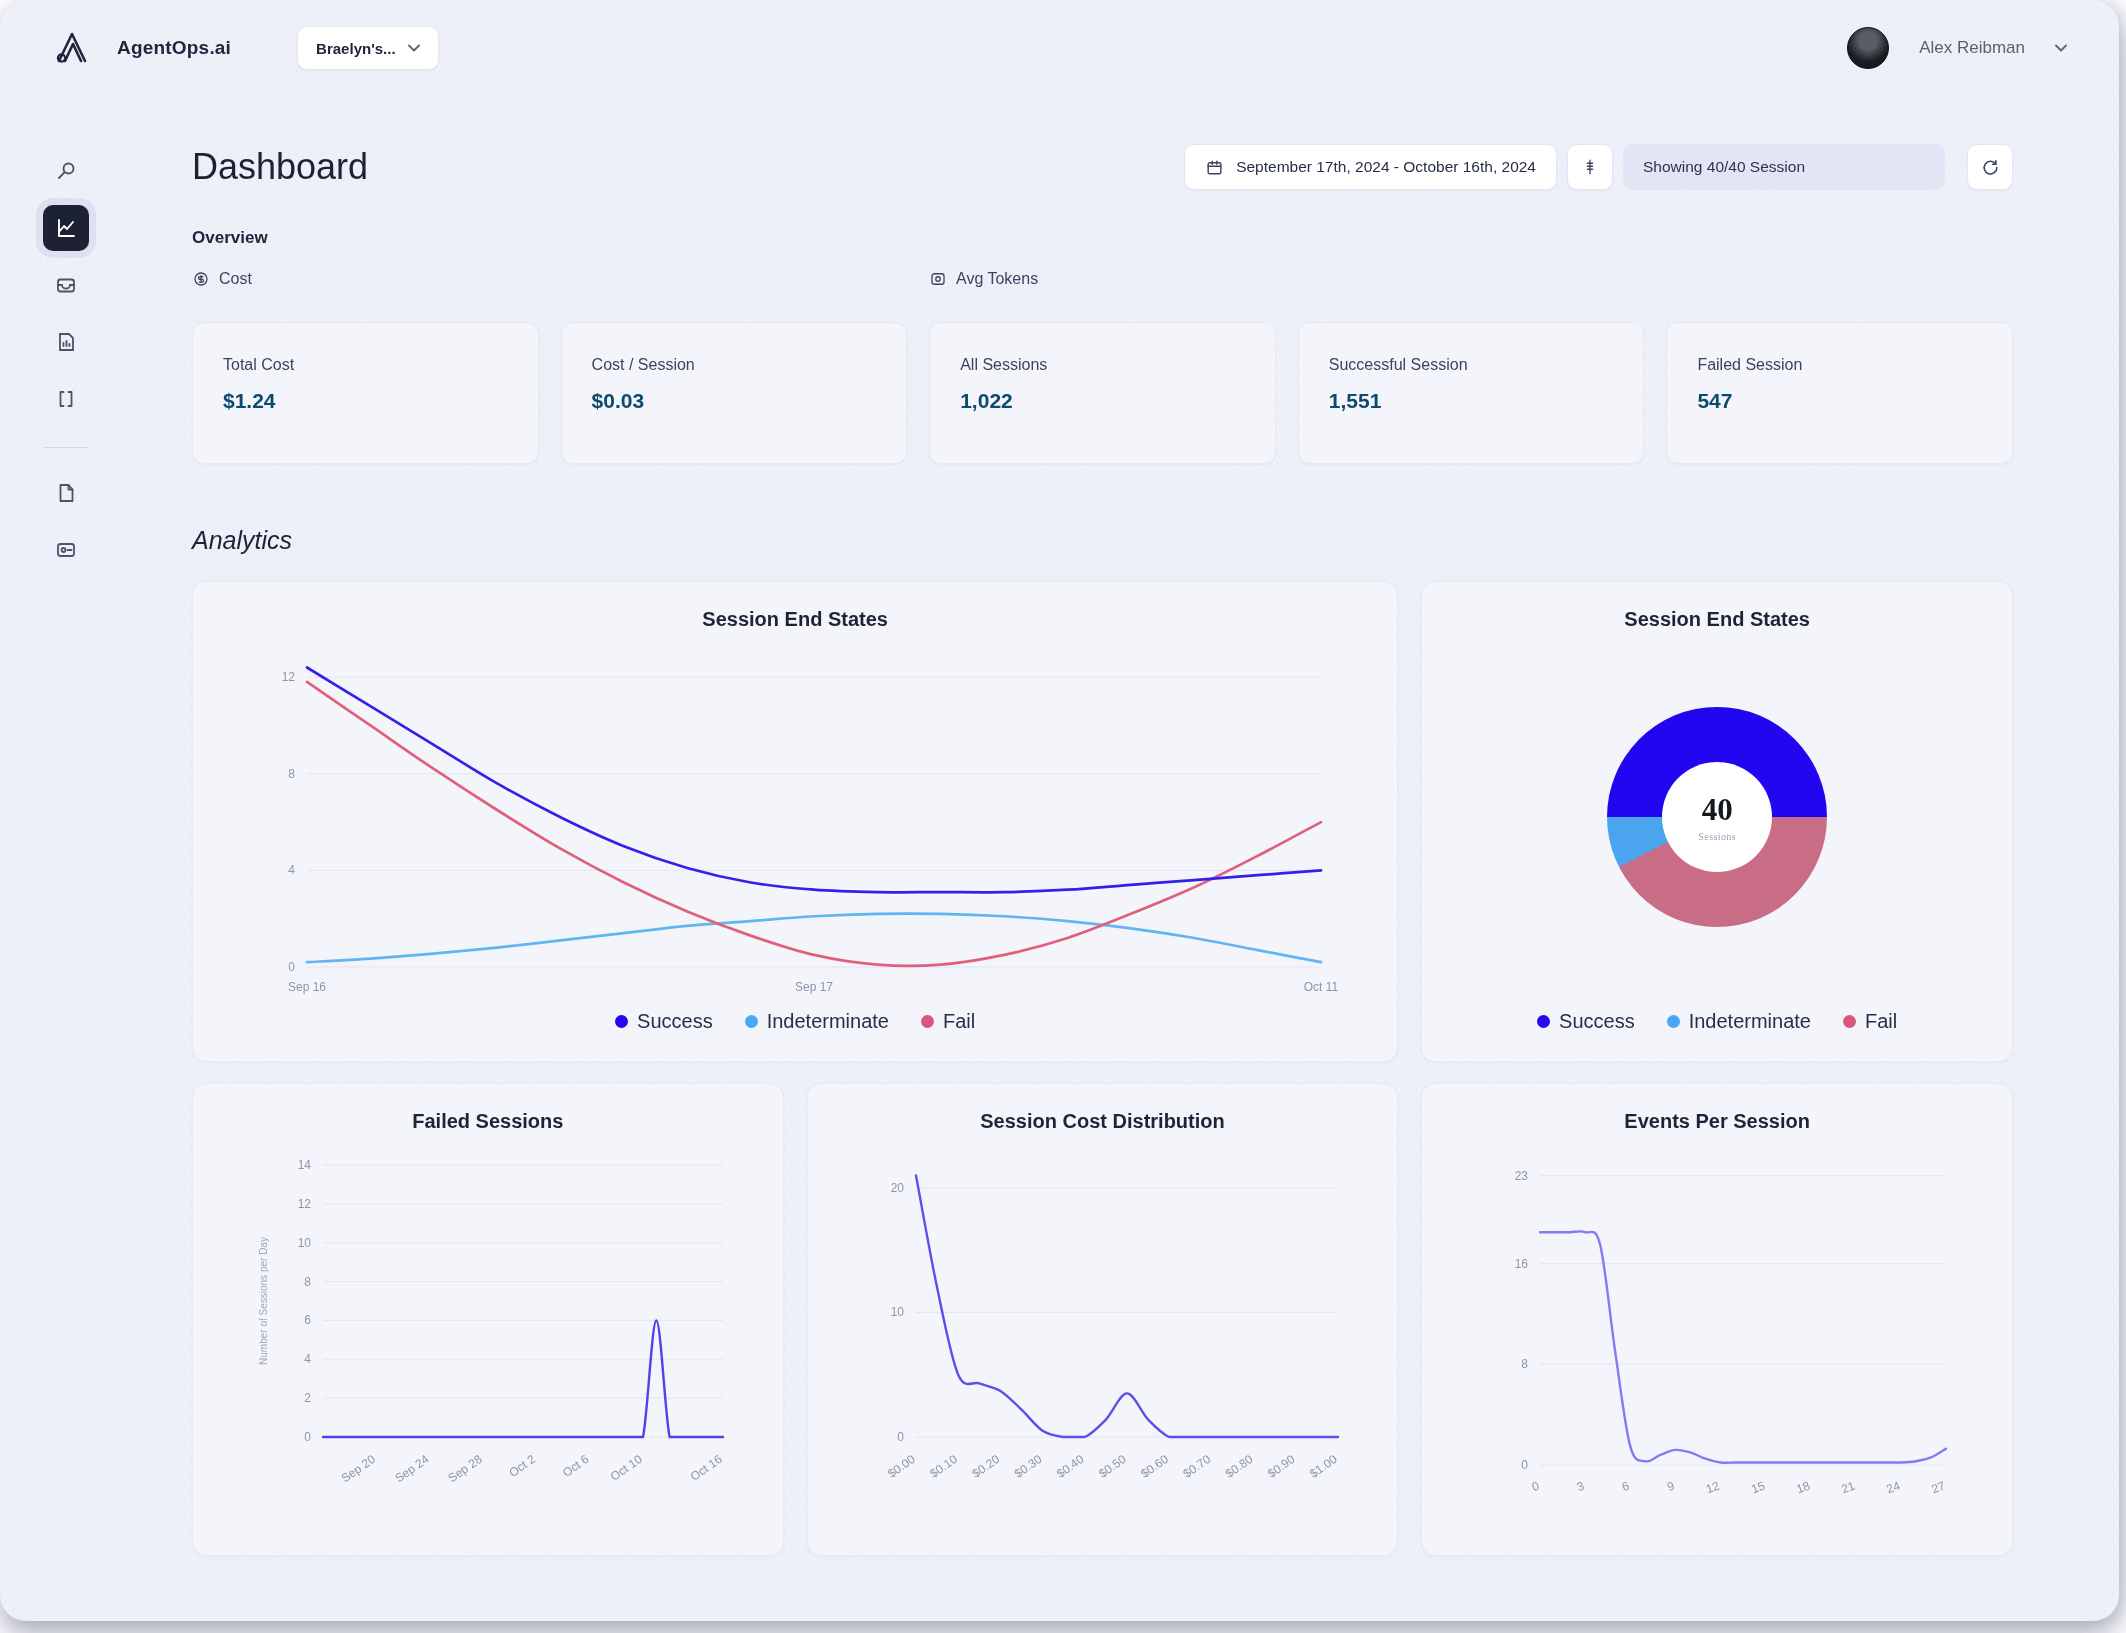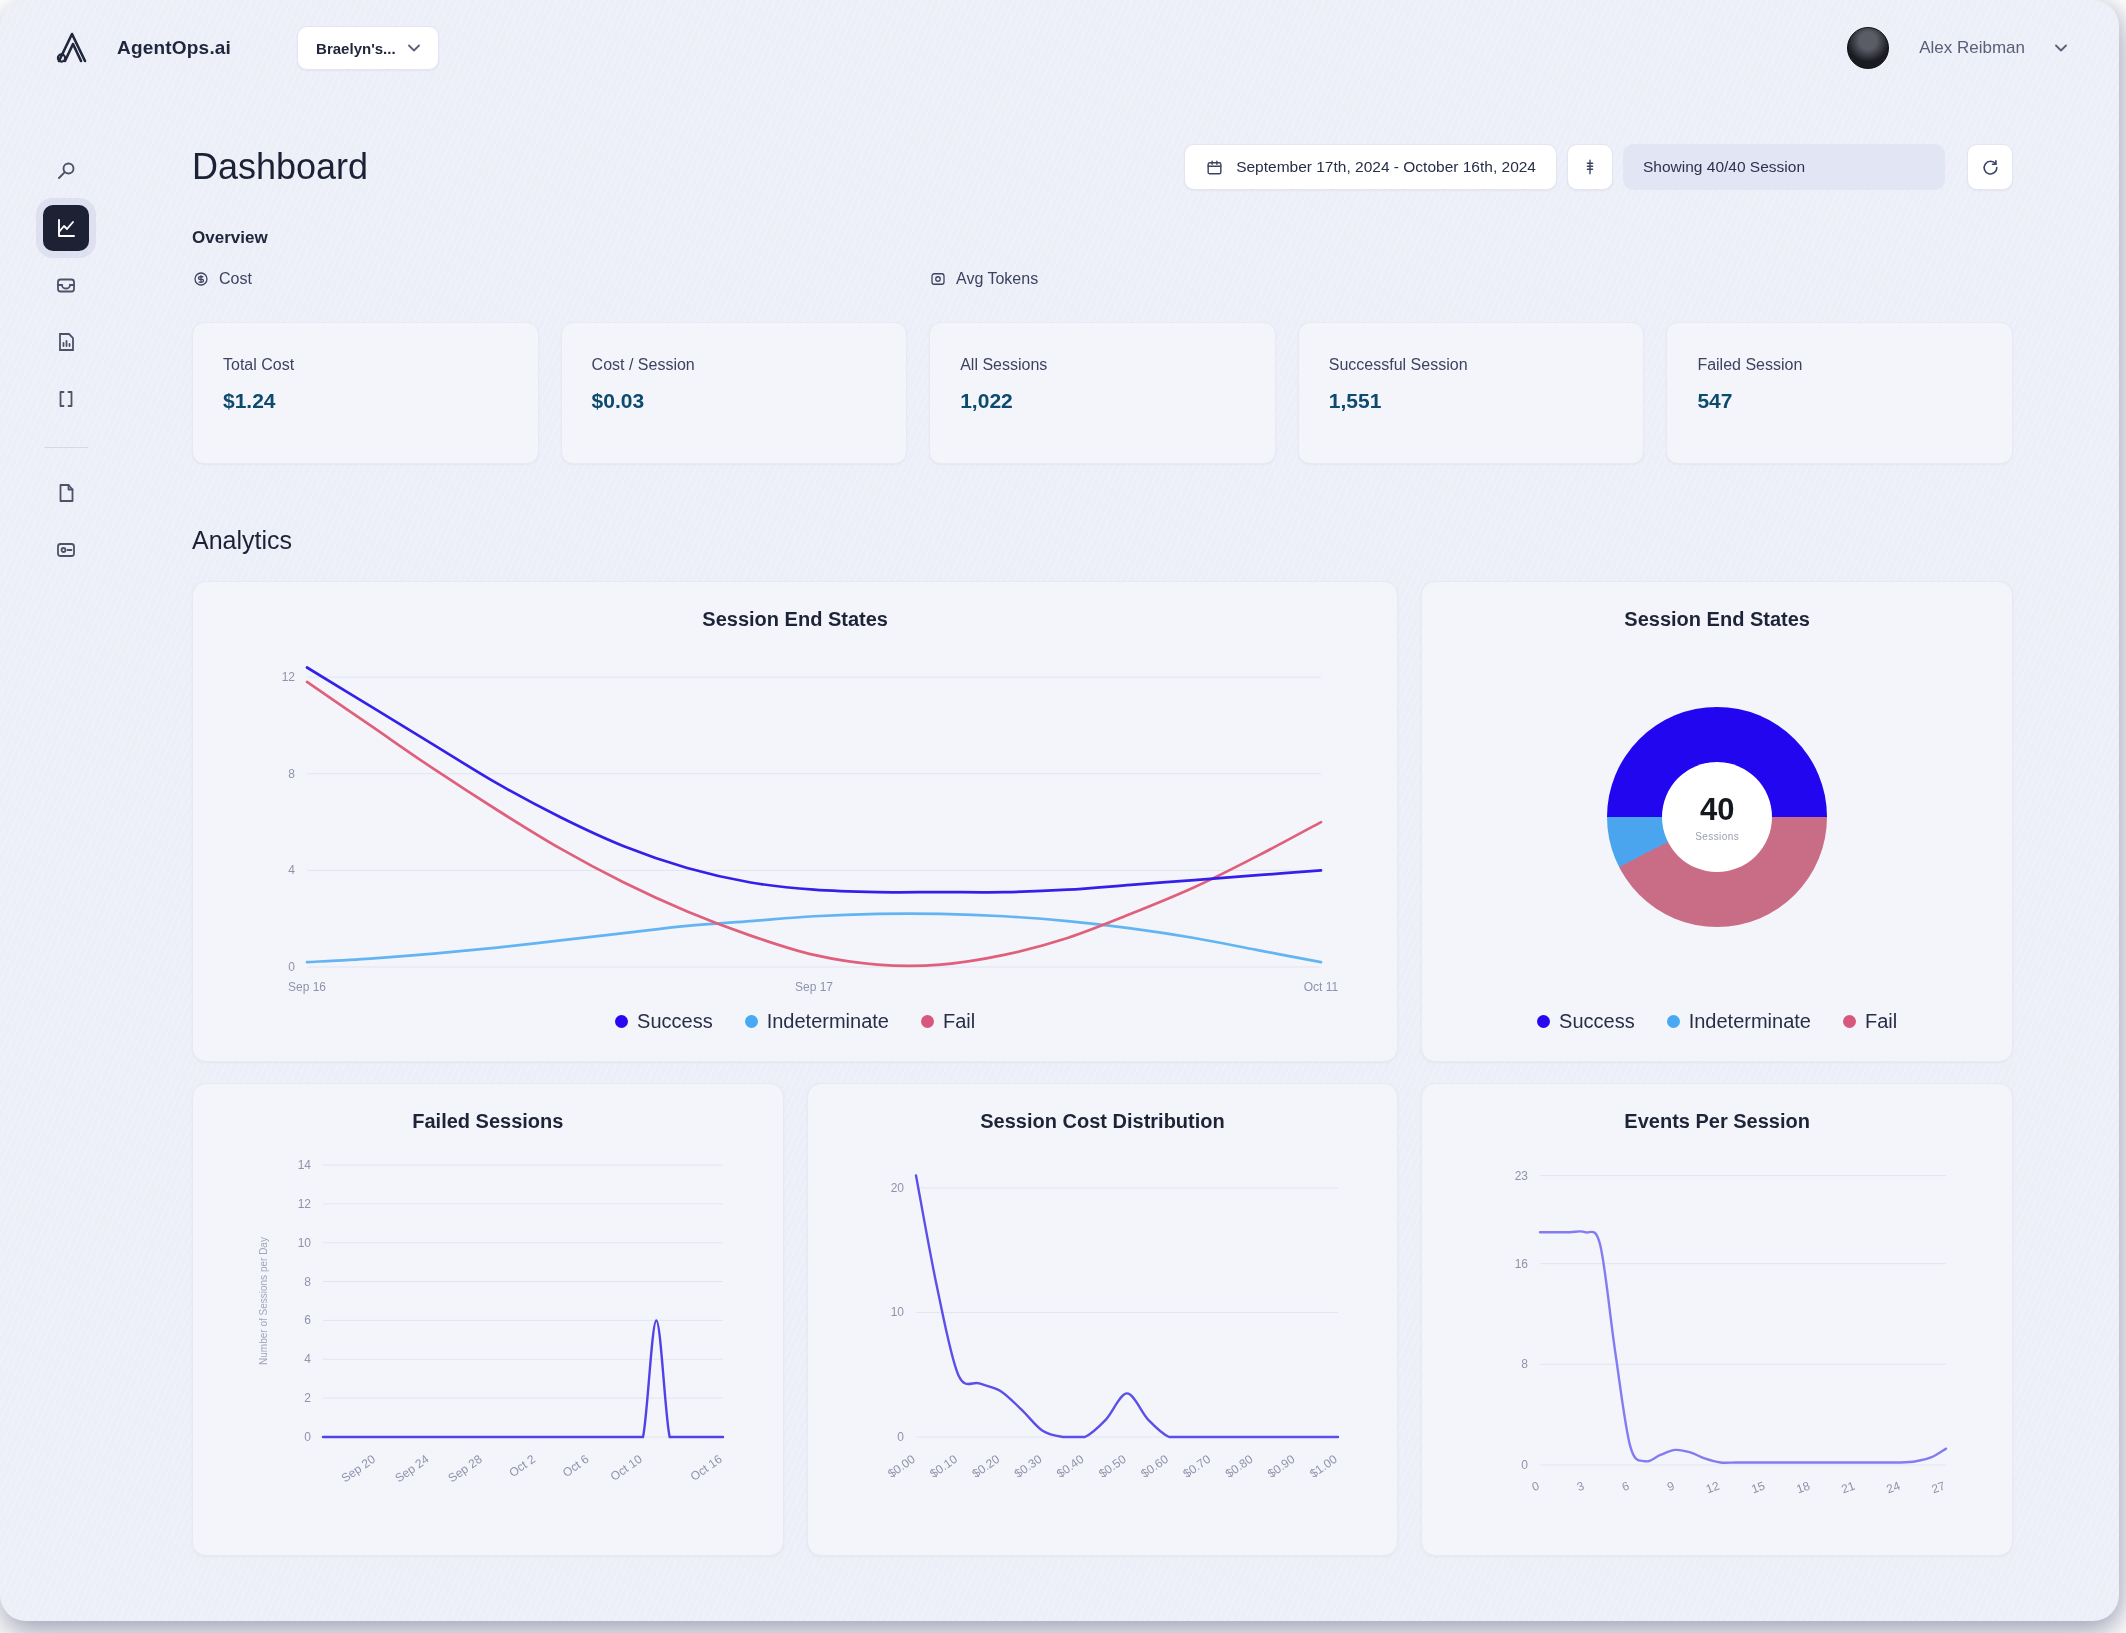"Analytics" .analytics-heading { font-style: none -> italic }
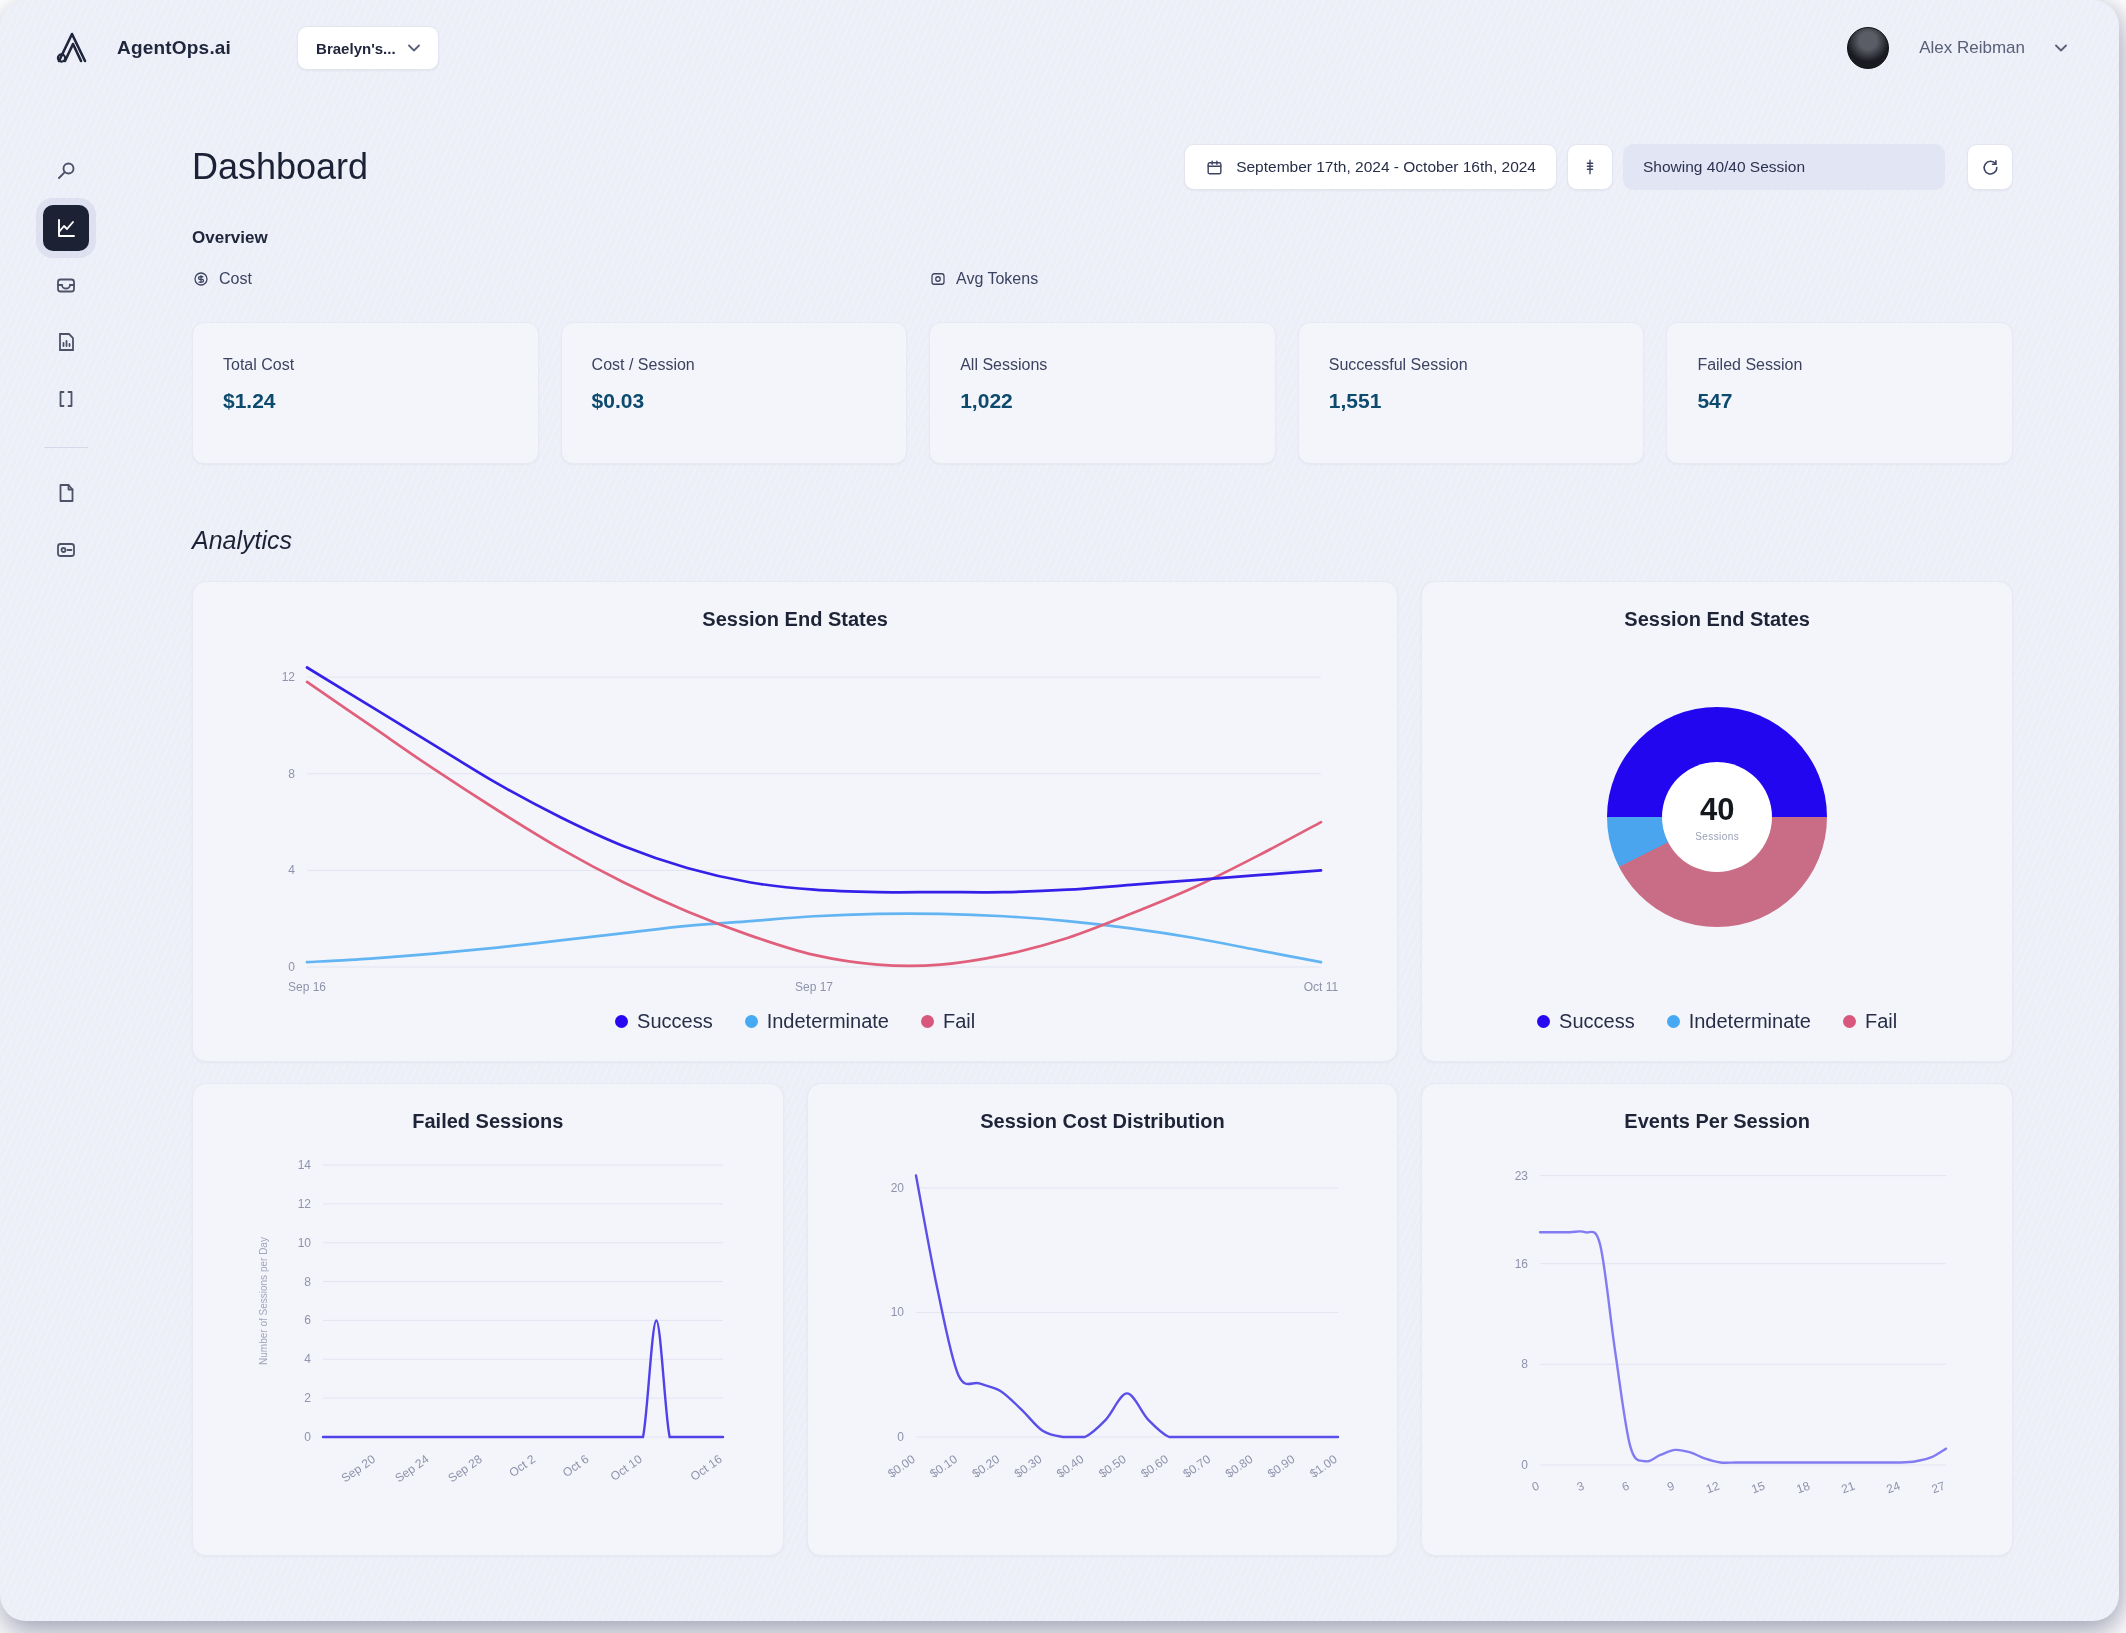"40" .donut { font-family: none -> Liberation Serif, serif }
